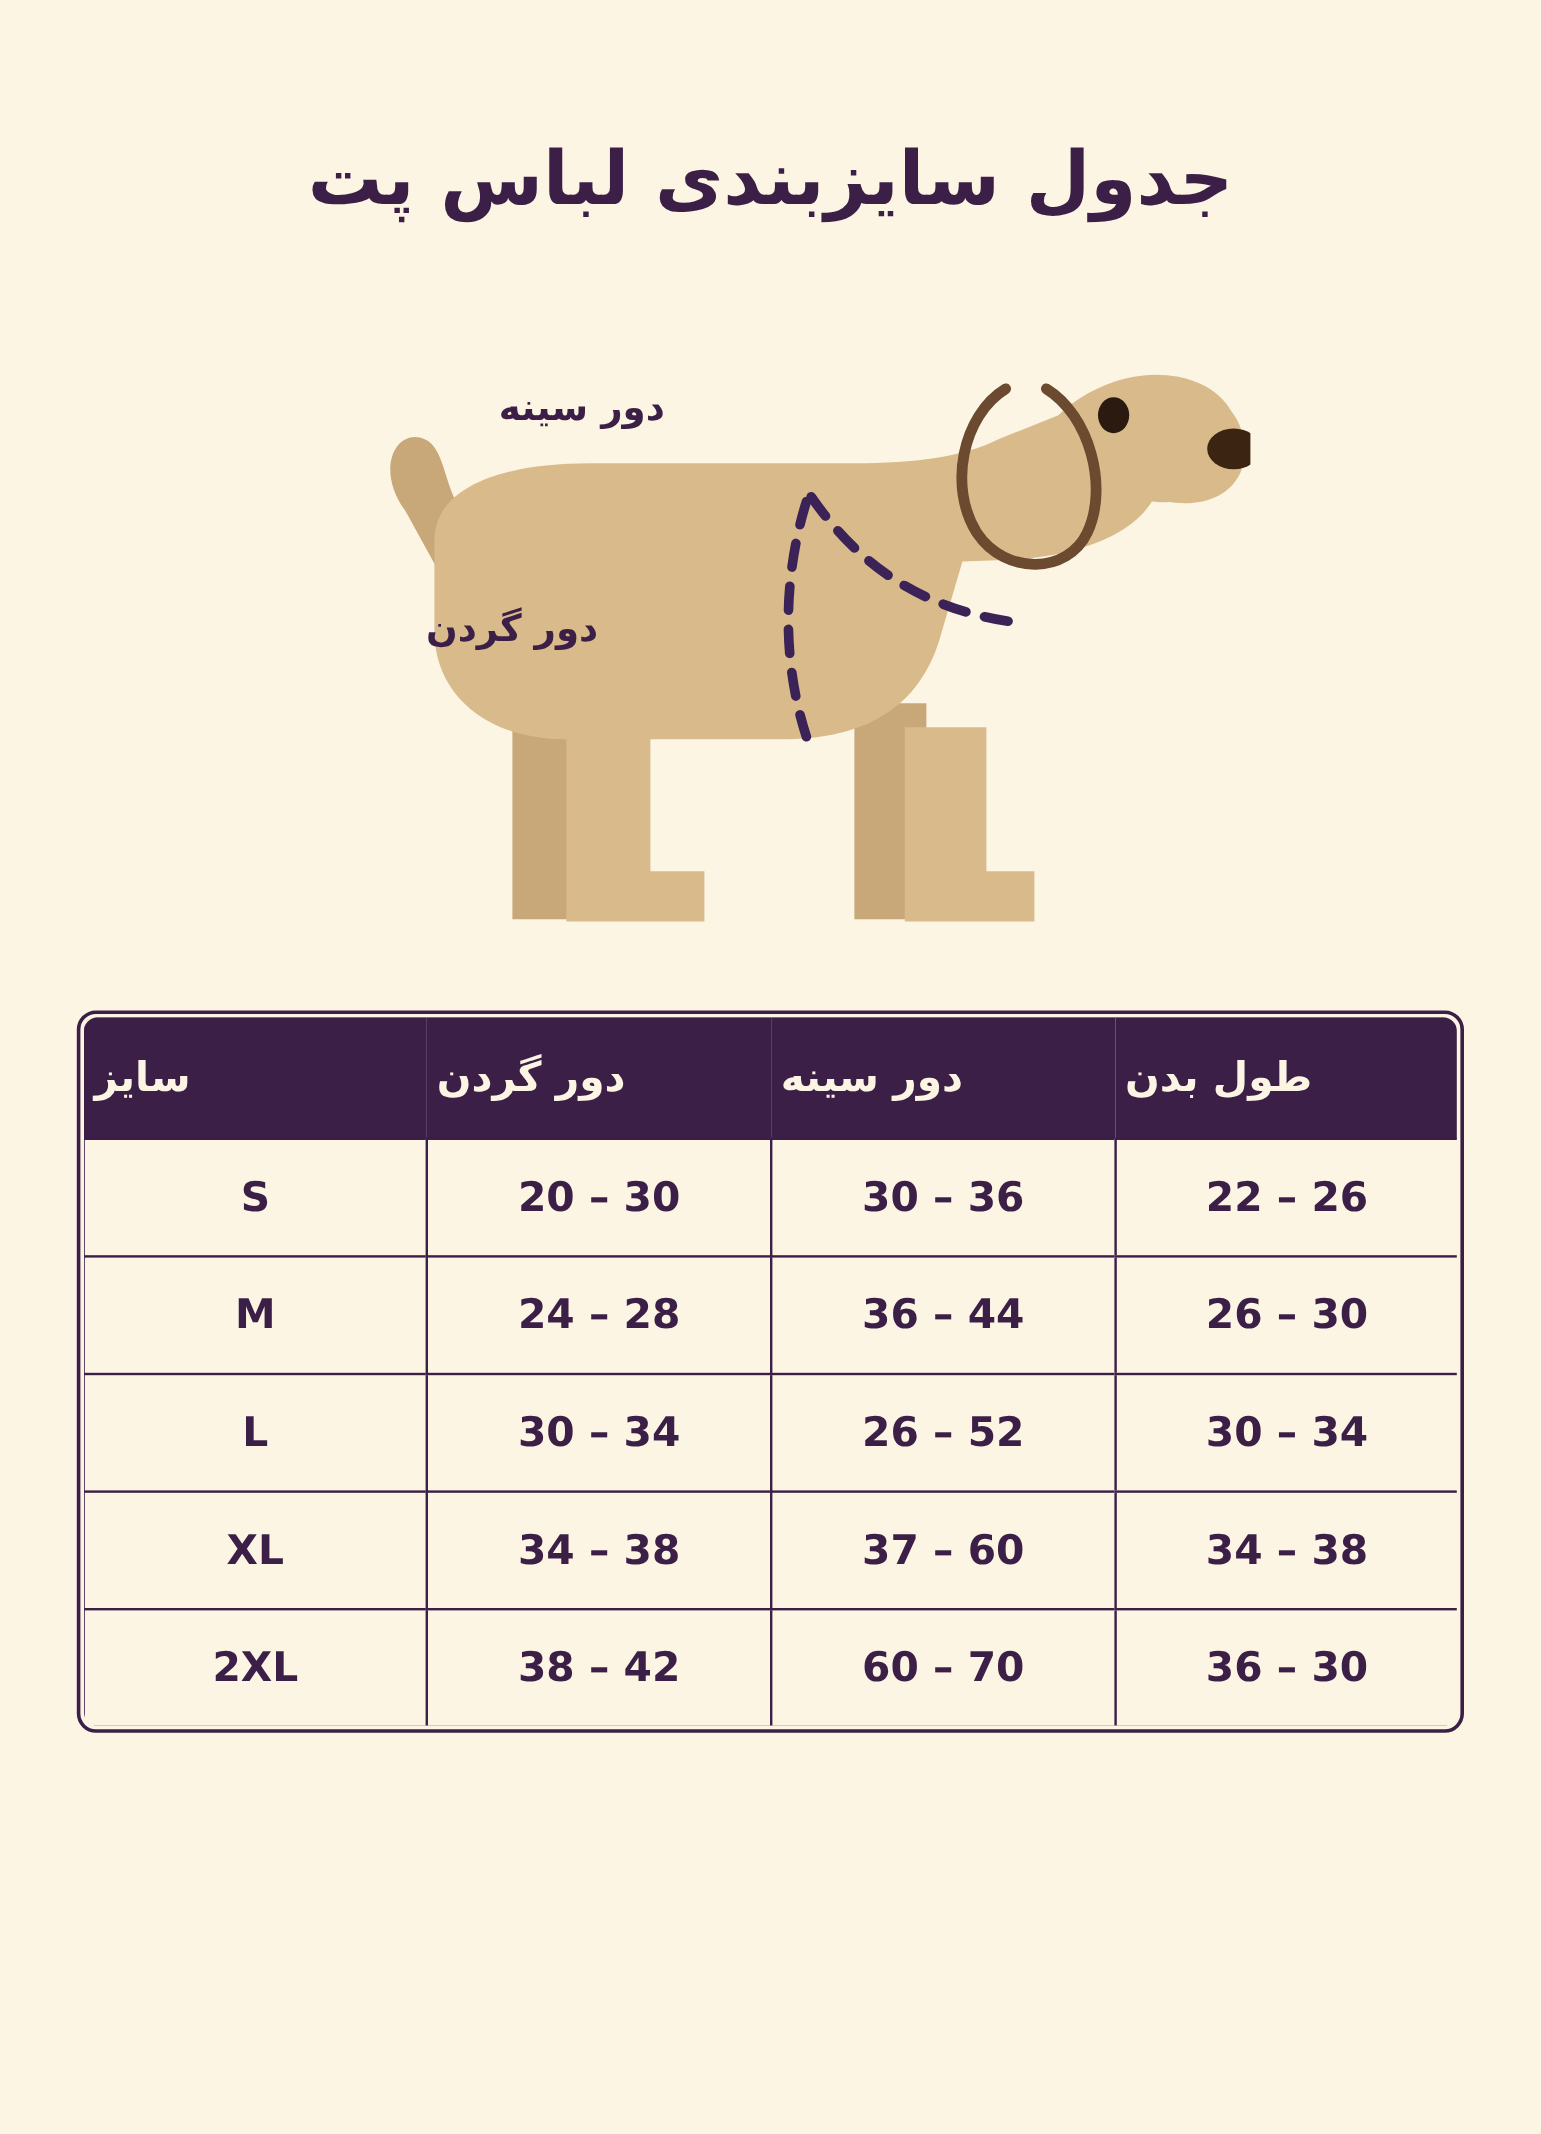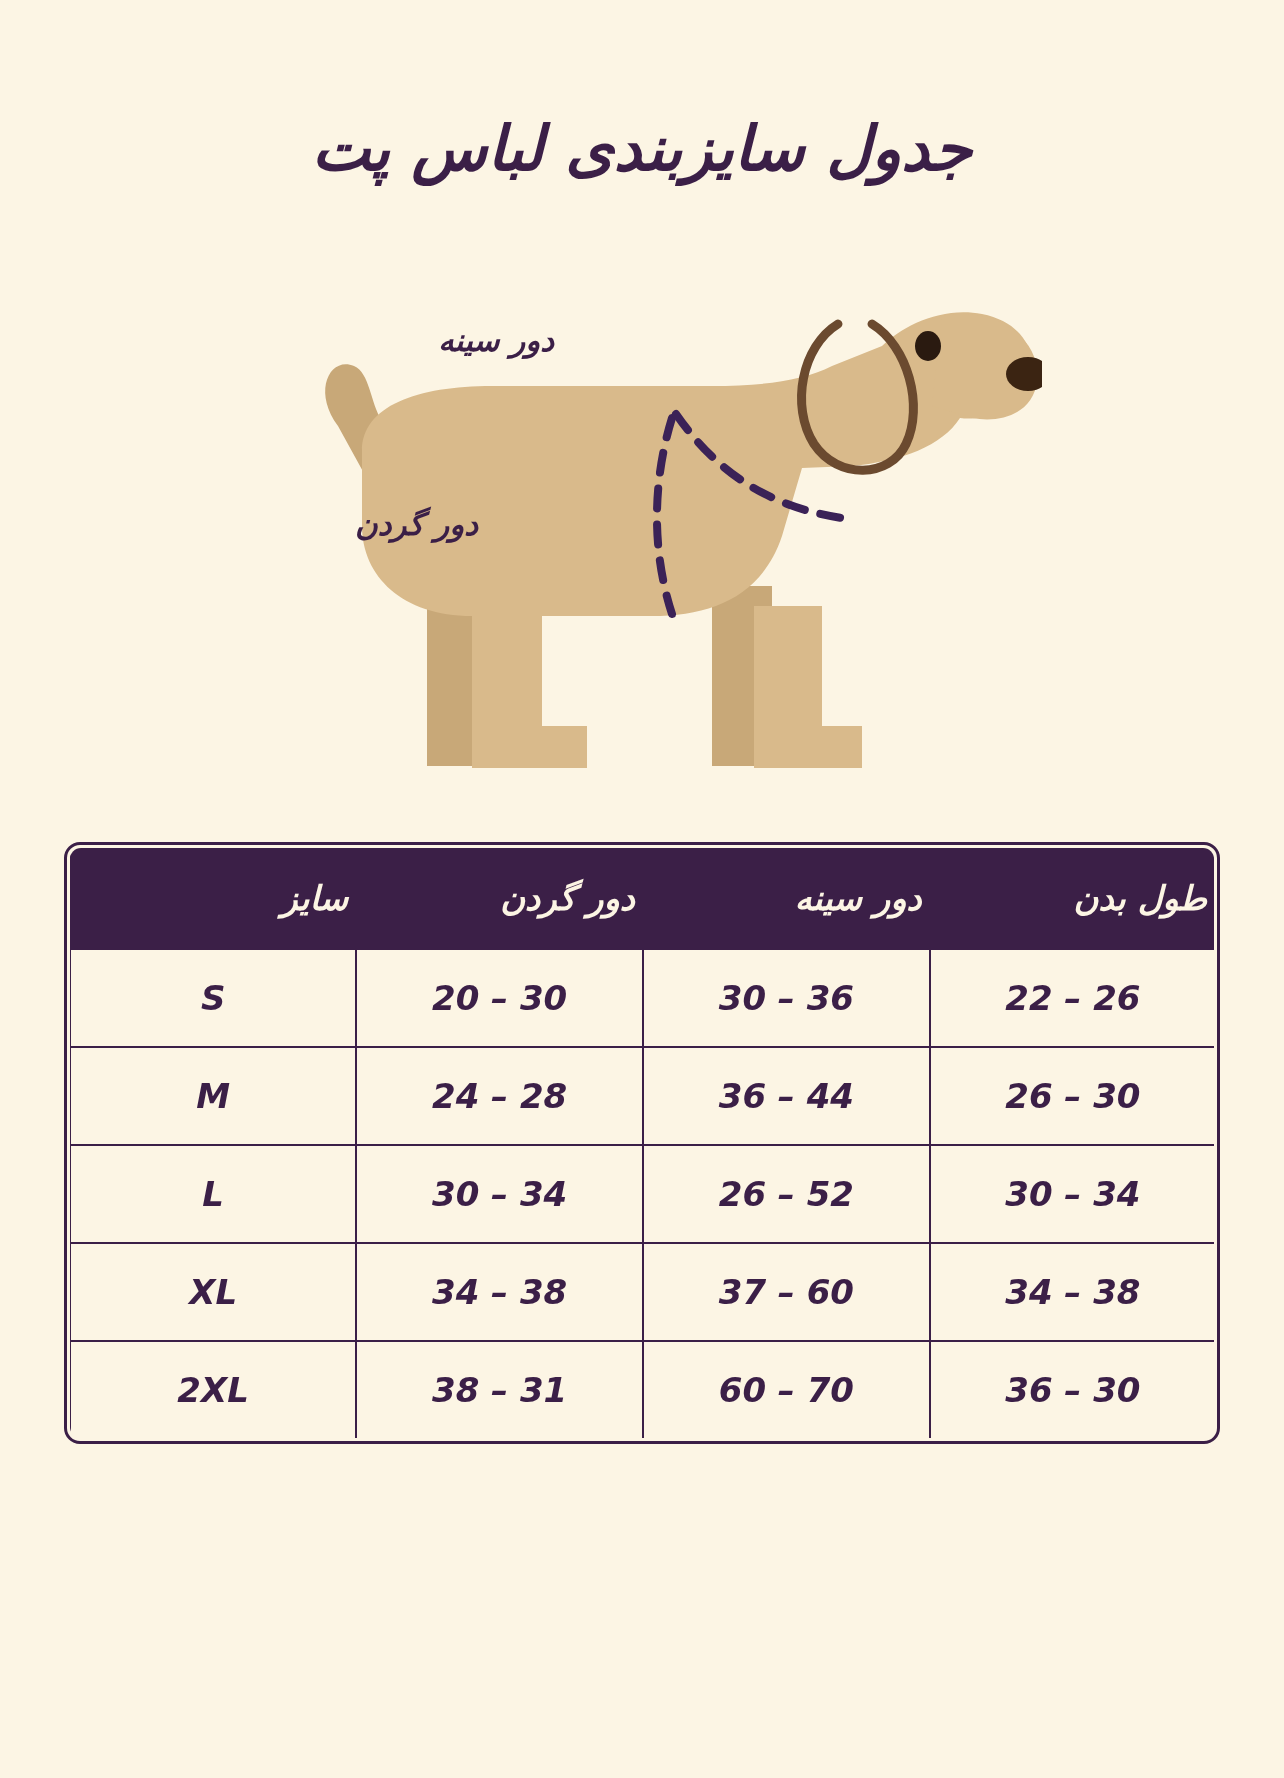"جدول سایزبندی لباس پت" .page { font-style: italic -> none }
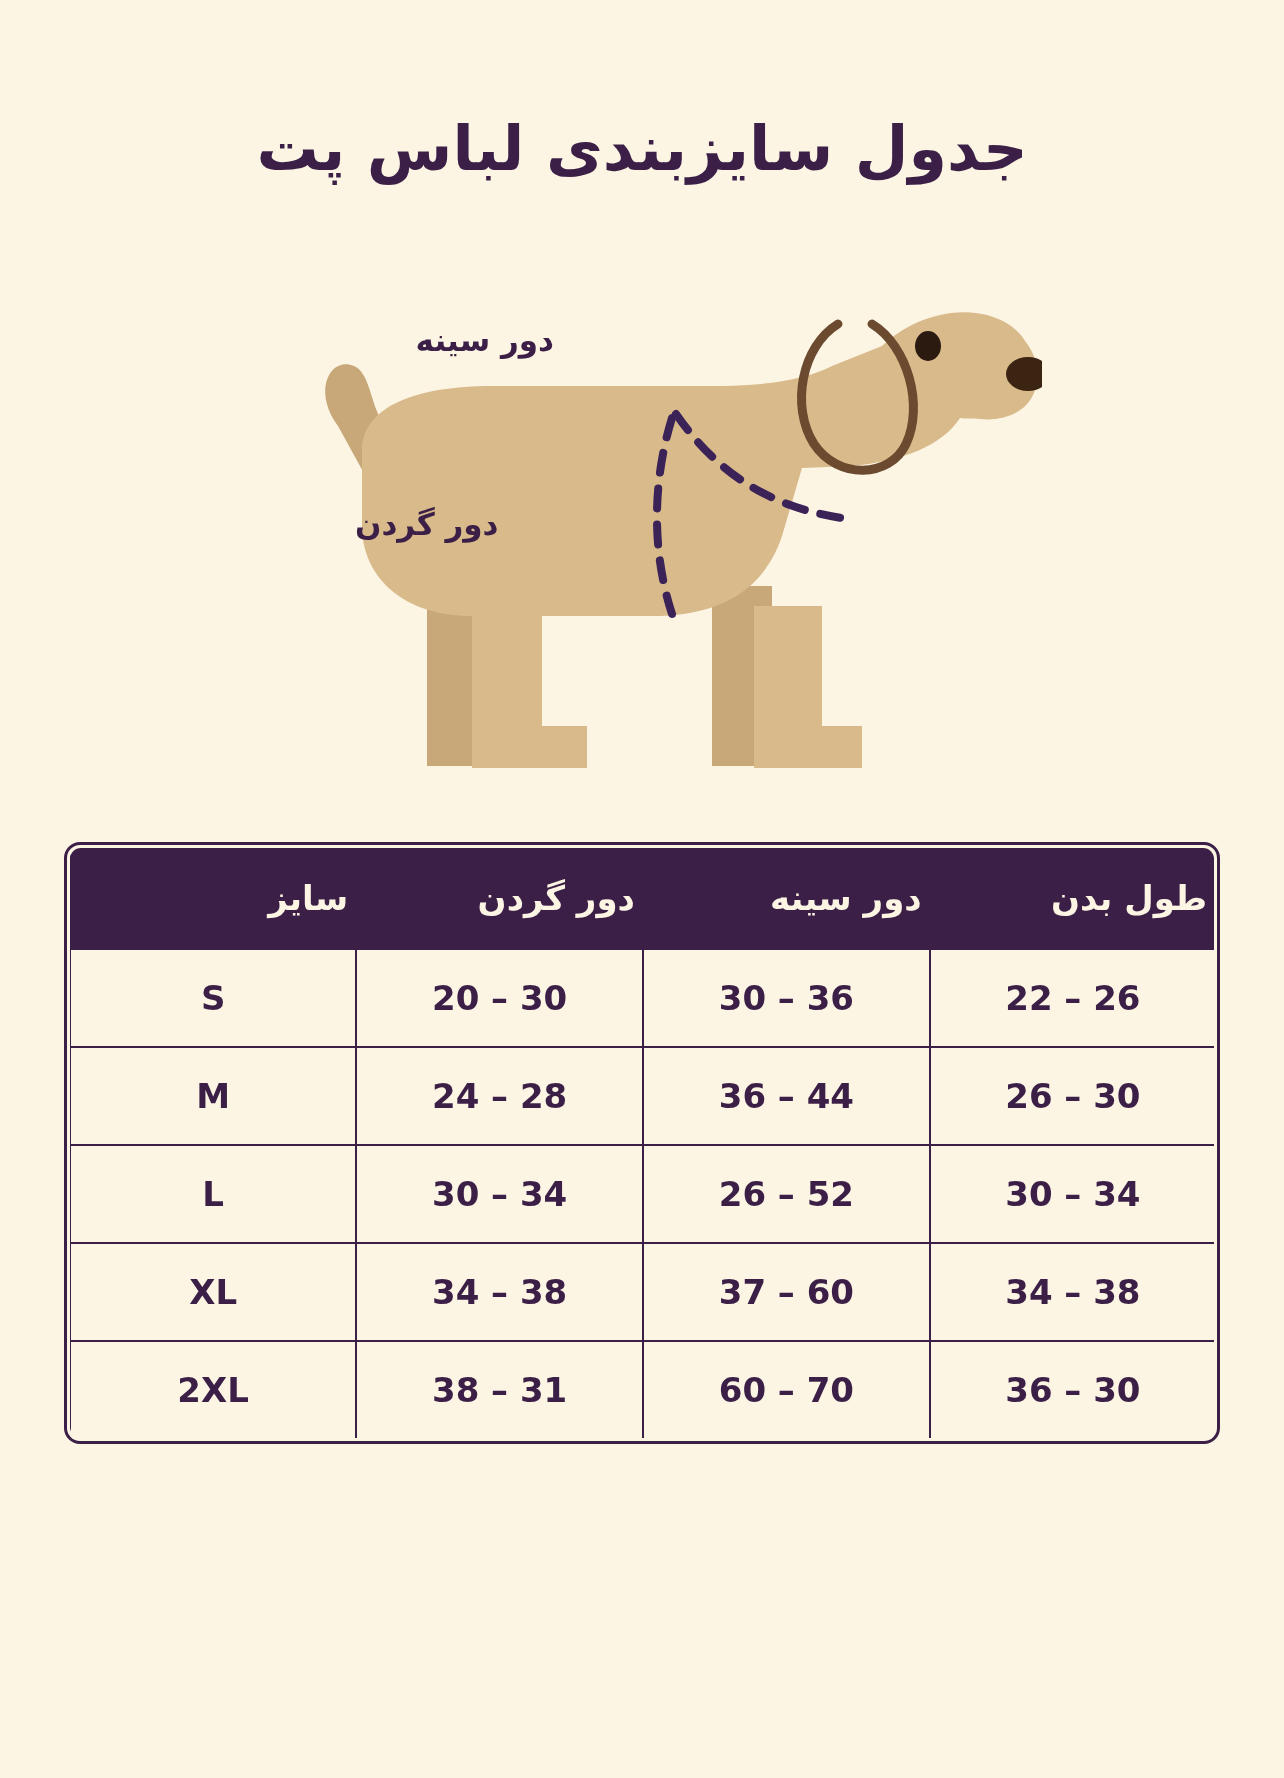"سایز" table.size-table thead th { text-align: right -> left }
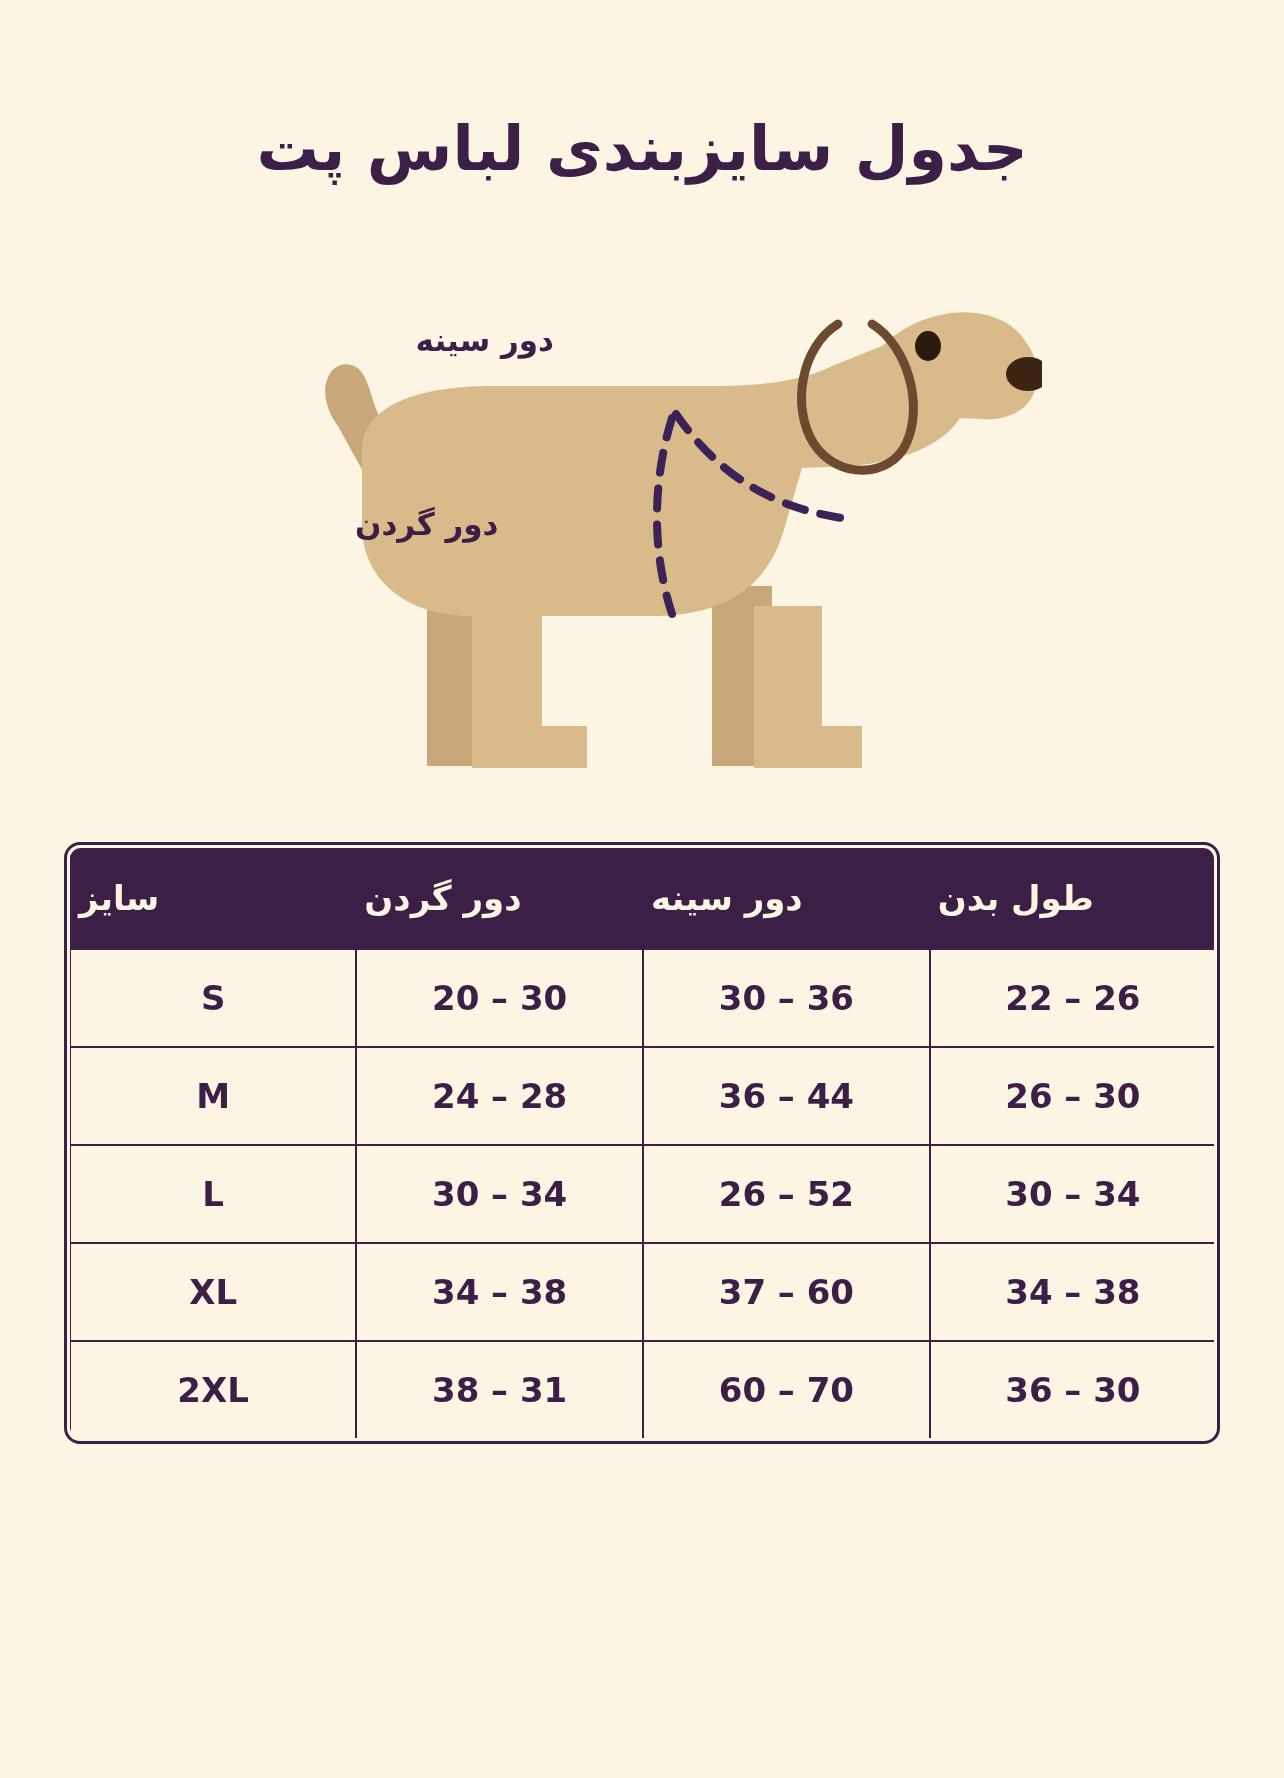"38 – 31" td { text: 31 -> 42 }
